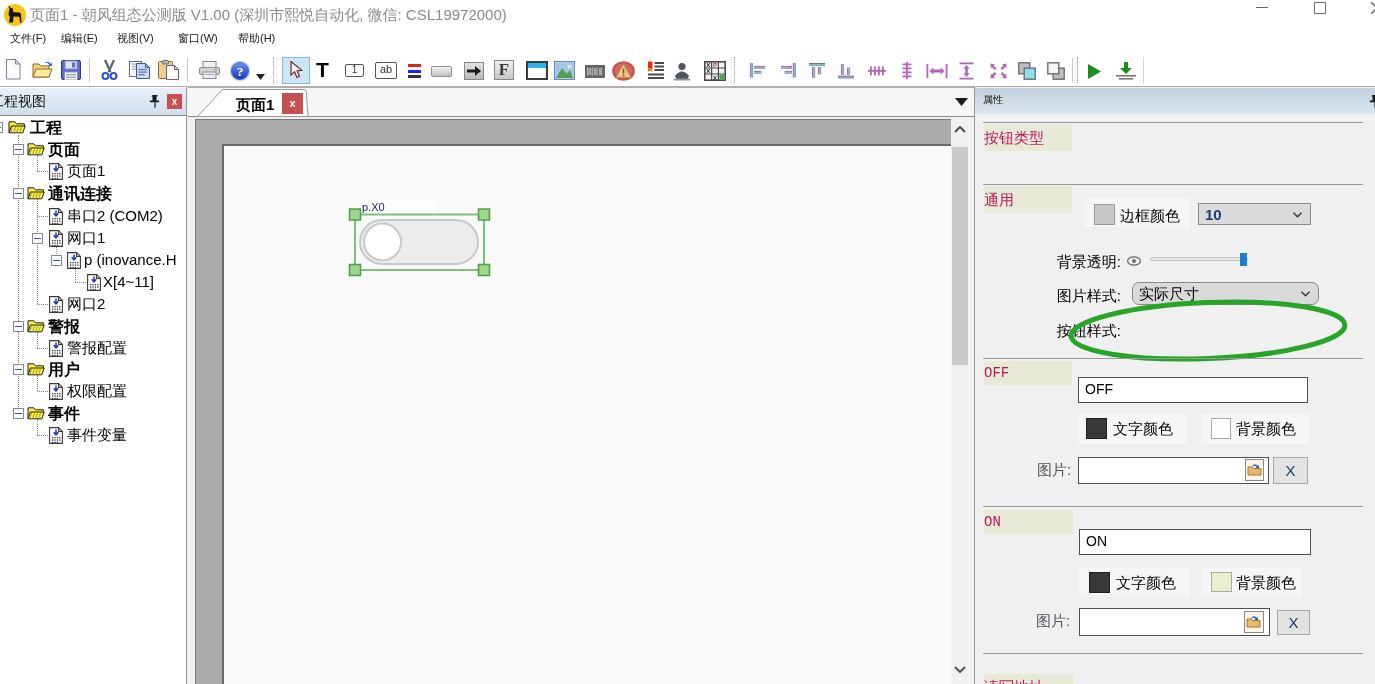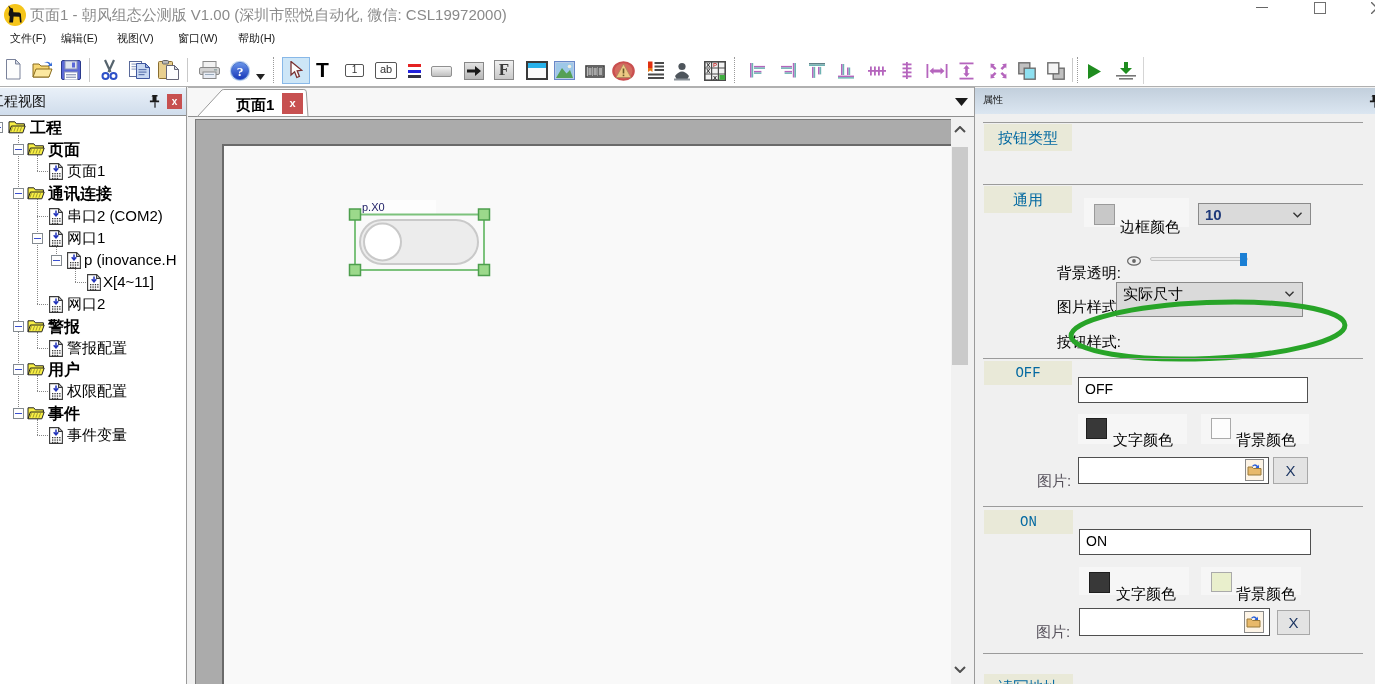"按钮类型" .gbox { color: #0369a1 -> #be185d; text-align: center -> none }
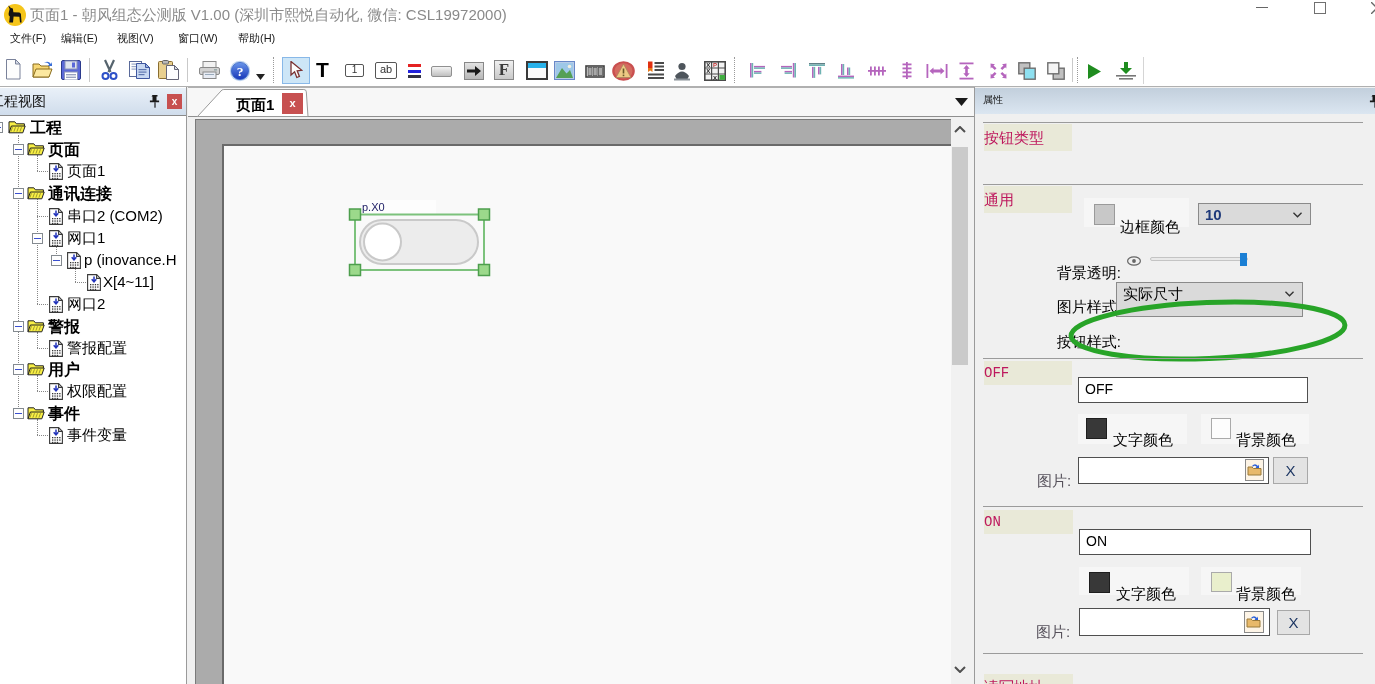"边框颜色" .lbl { margin-top: 11px -> none }
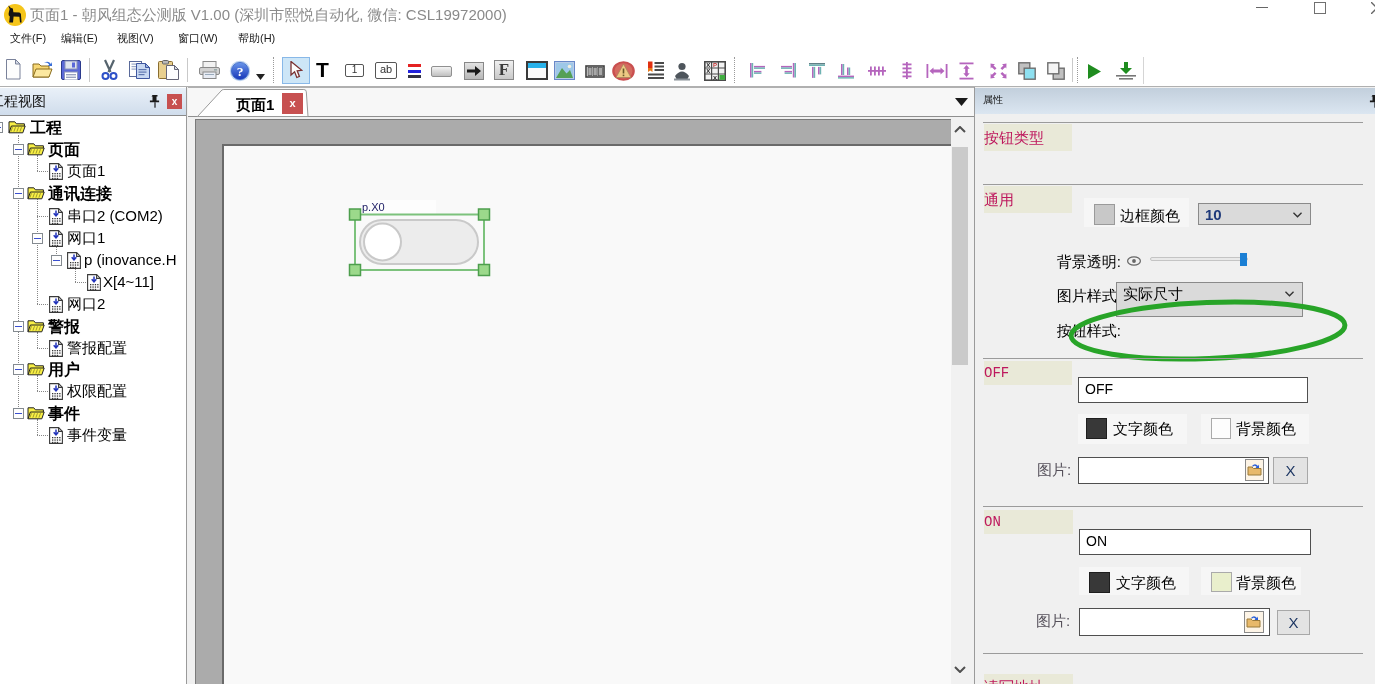"实际尺寸" div.dd { border-radius: none -> 7px; height: 35px -> 23px; left: 141px -> 157px }
